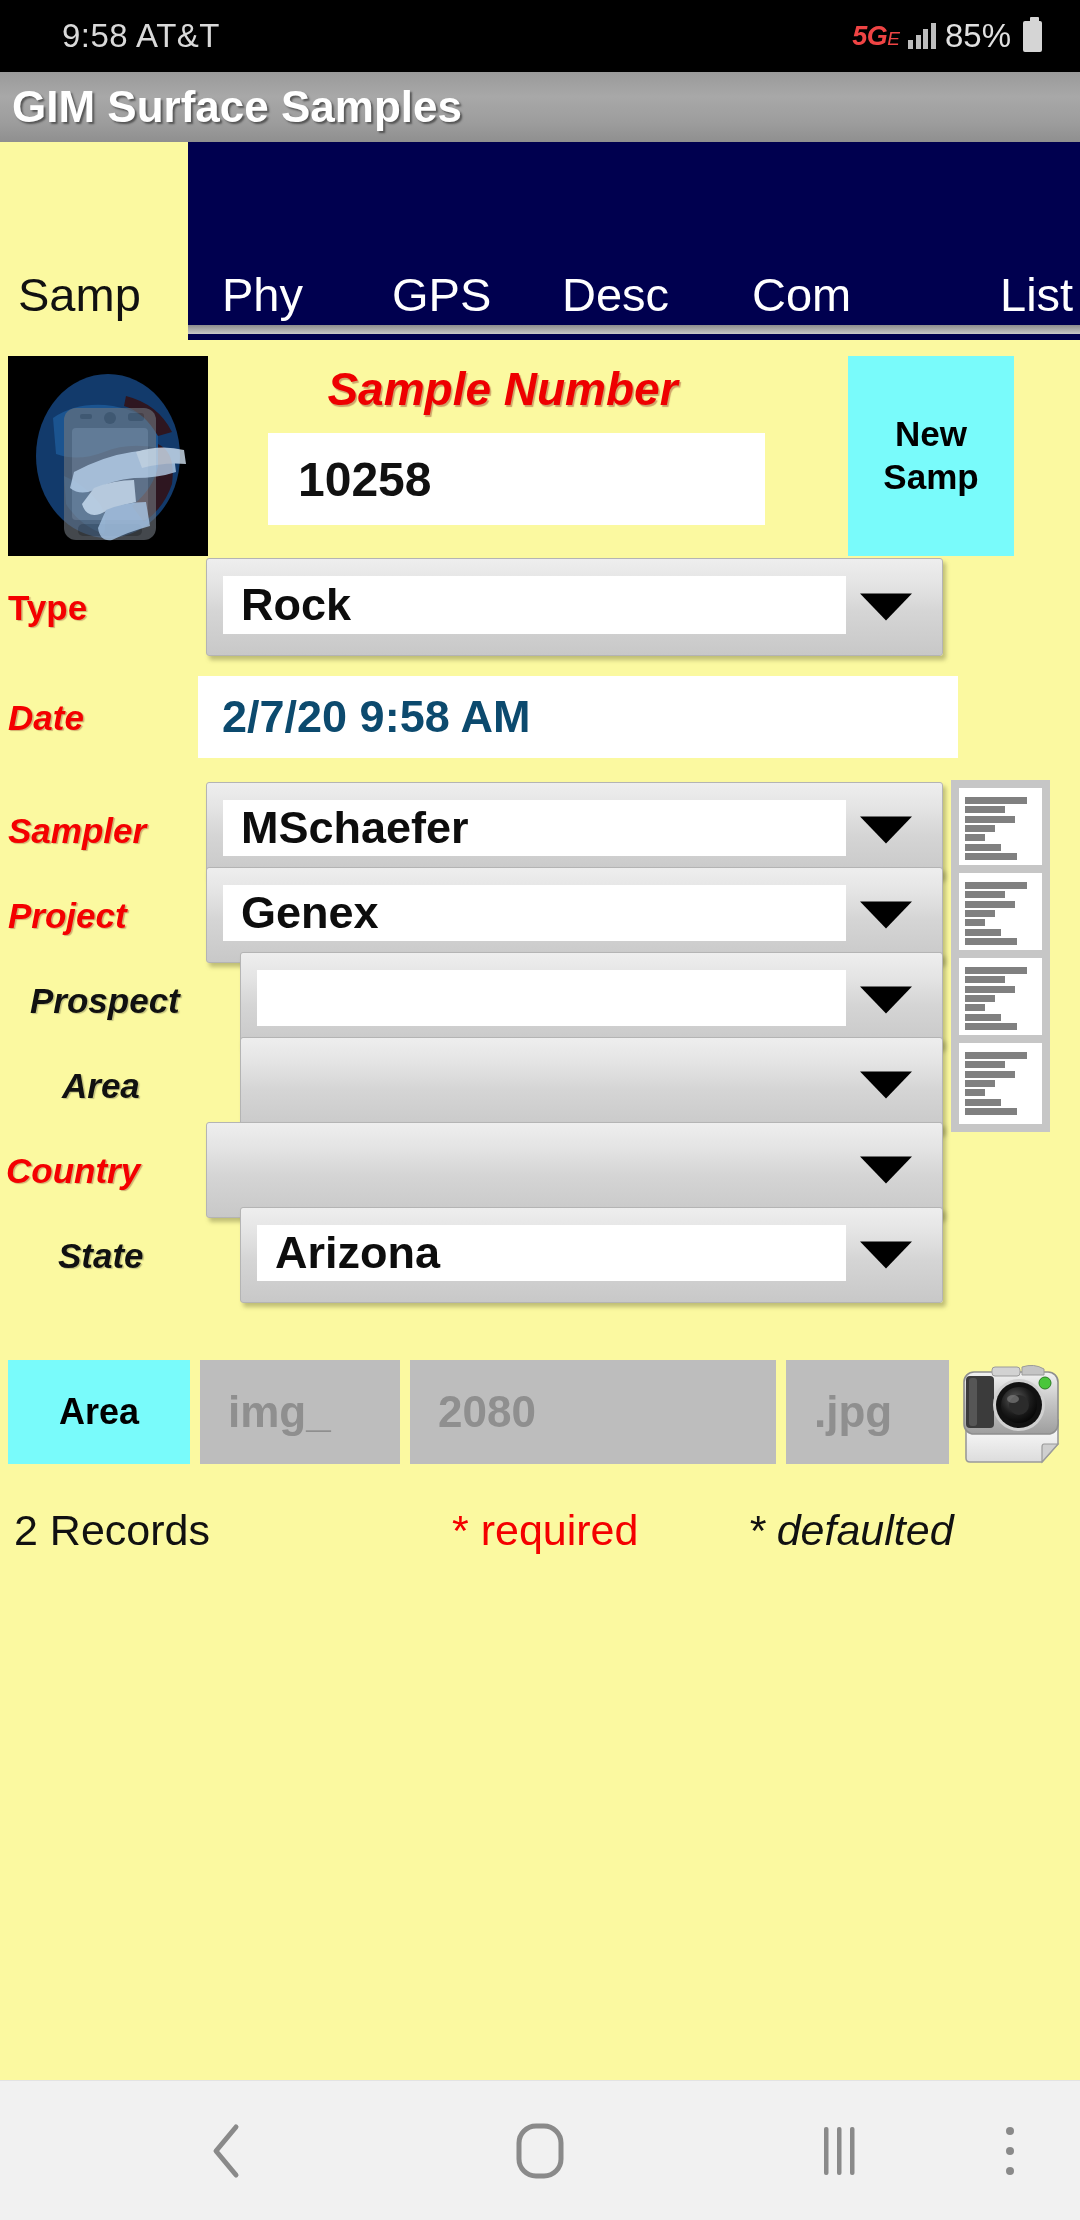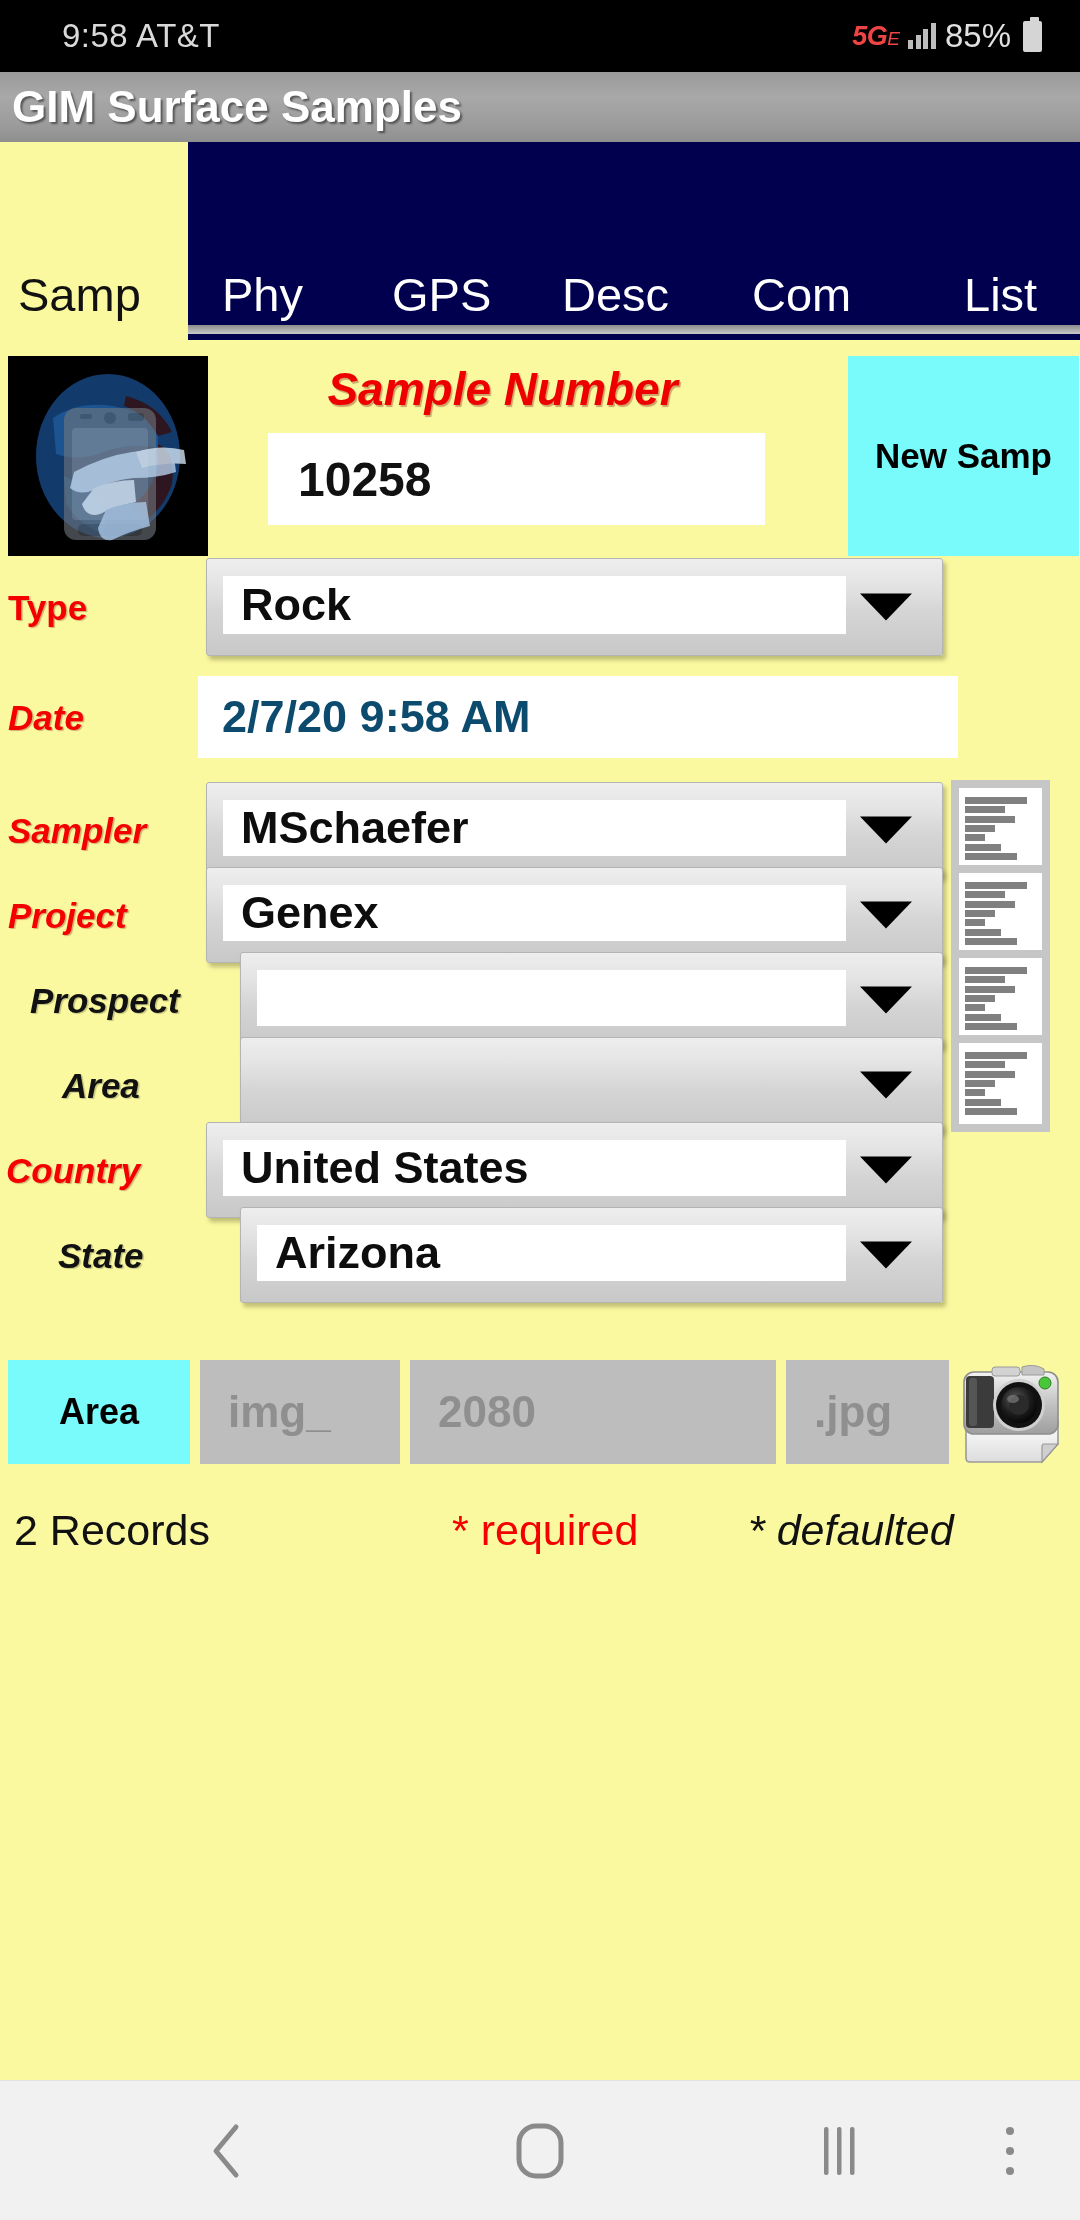"List" div.tab { left: 964px -> 1000px }
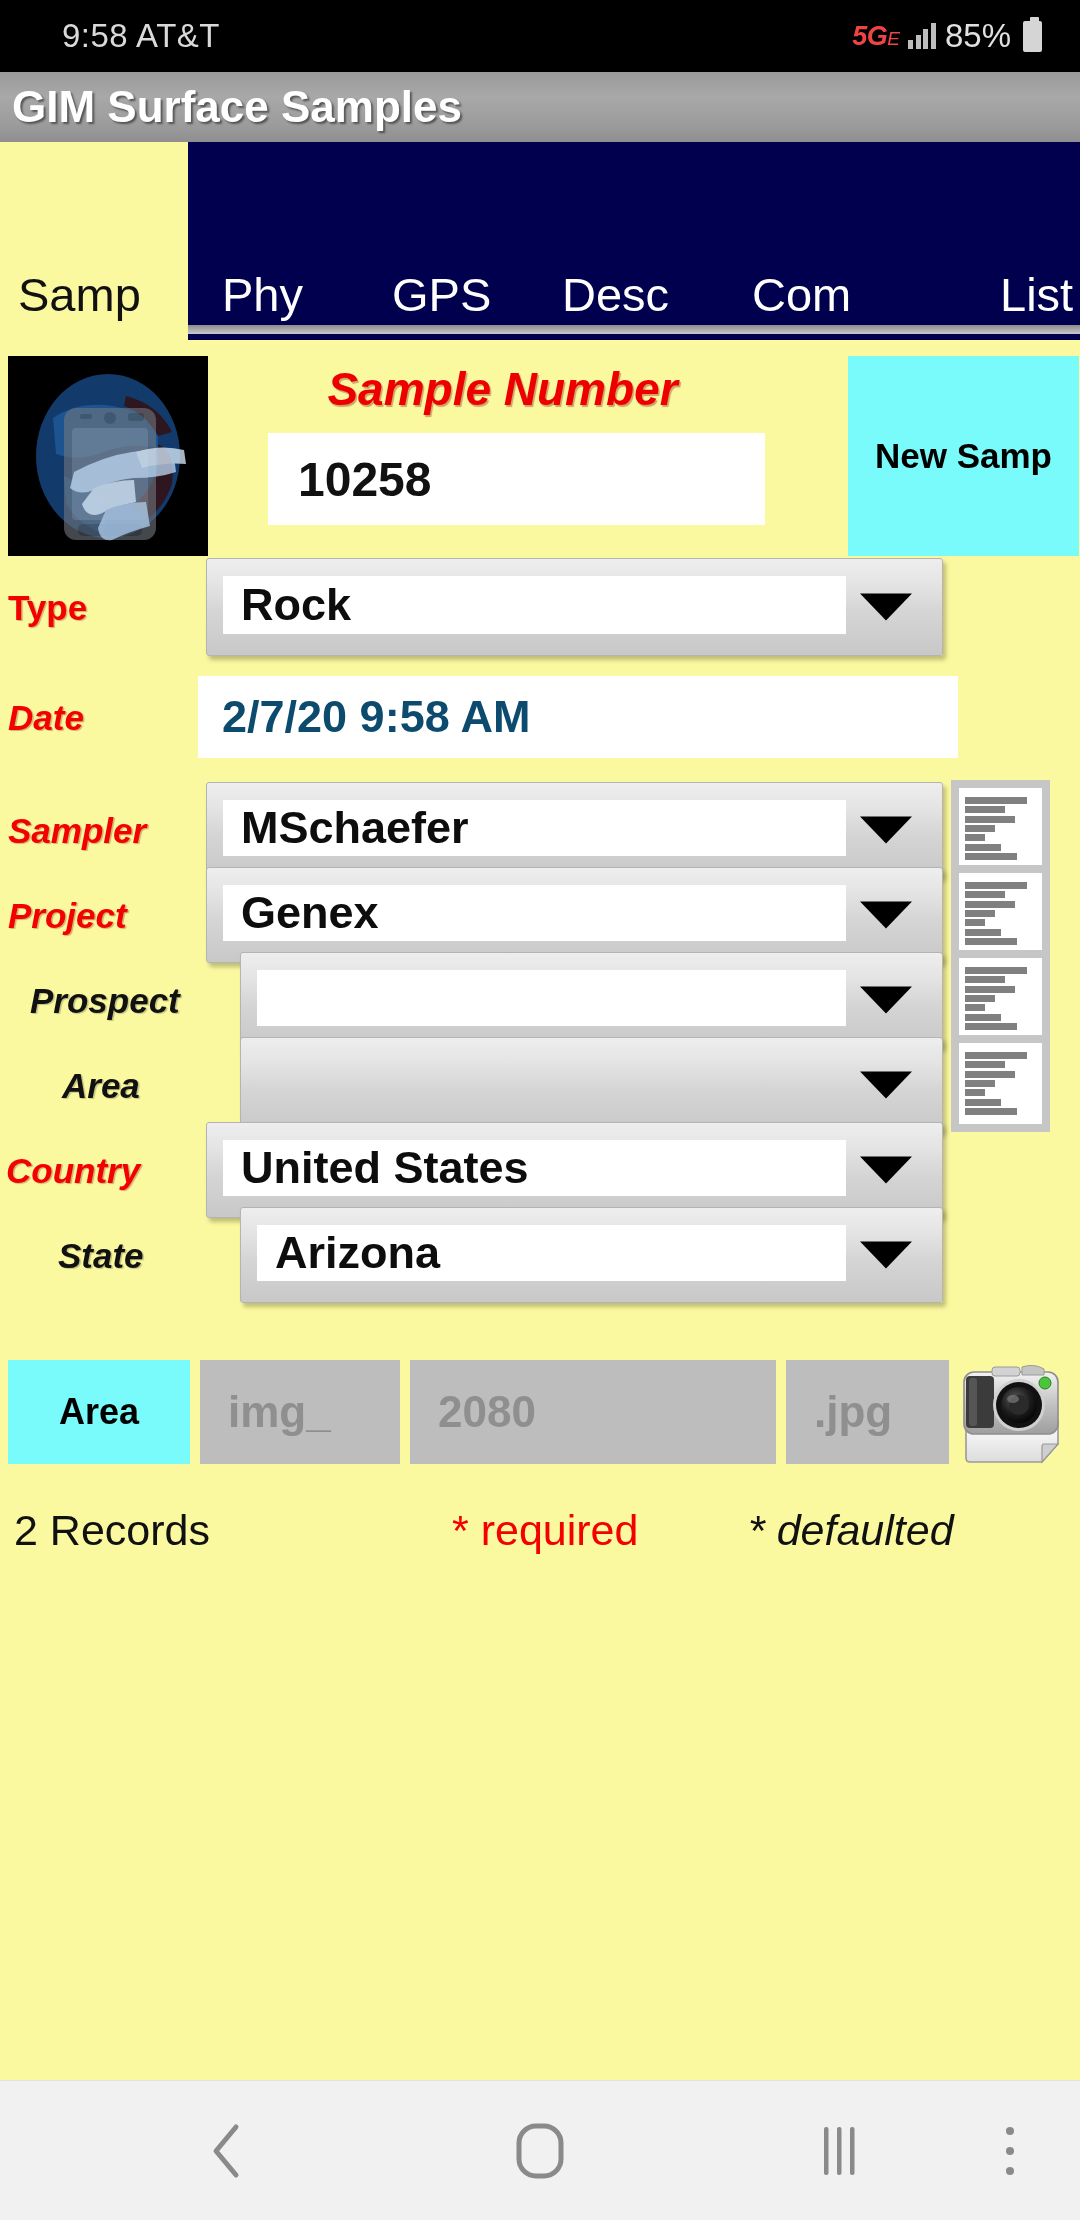"New Samp" .new-samp-btn { width: 231px -> 166px }
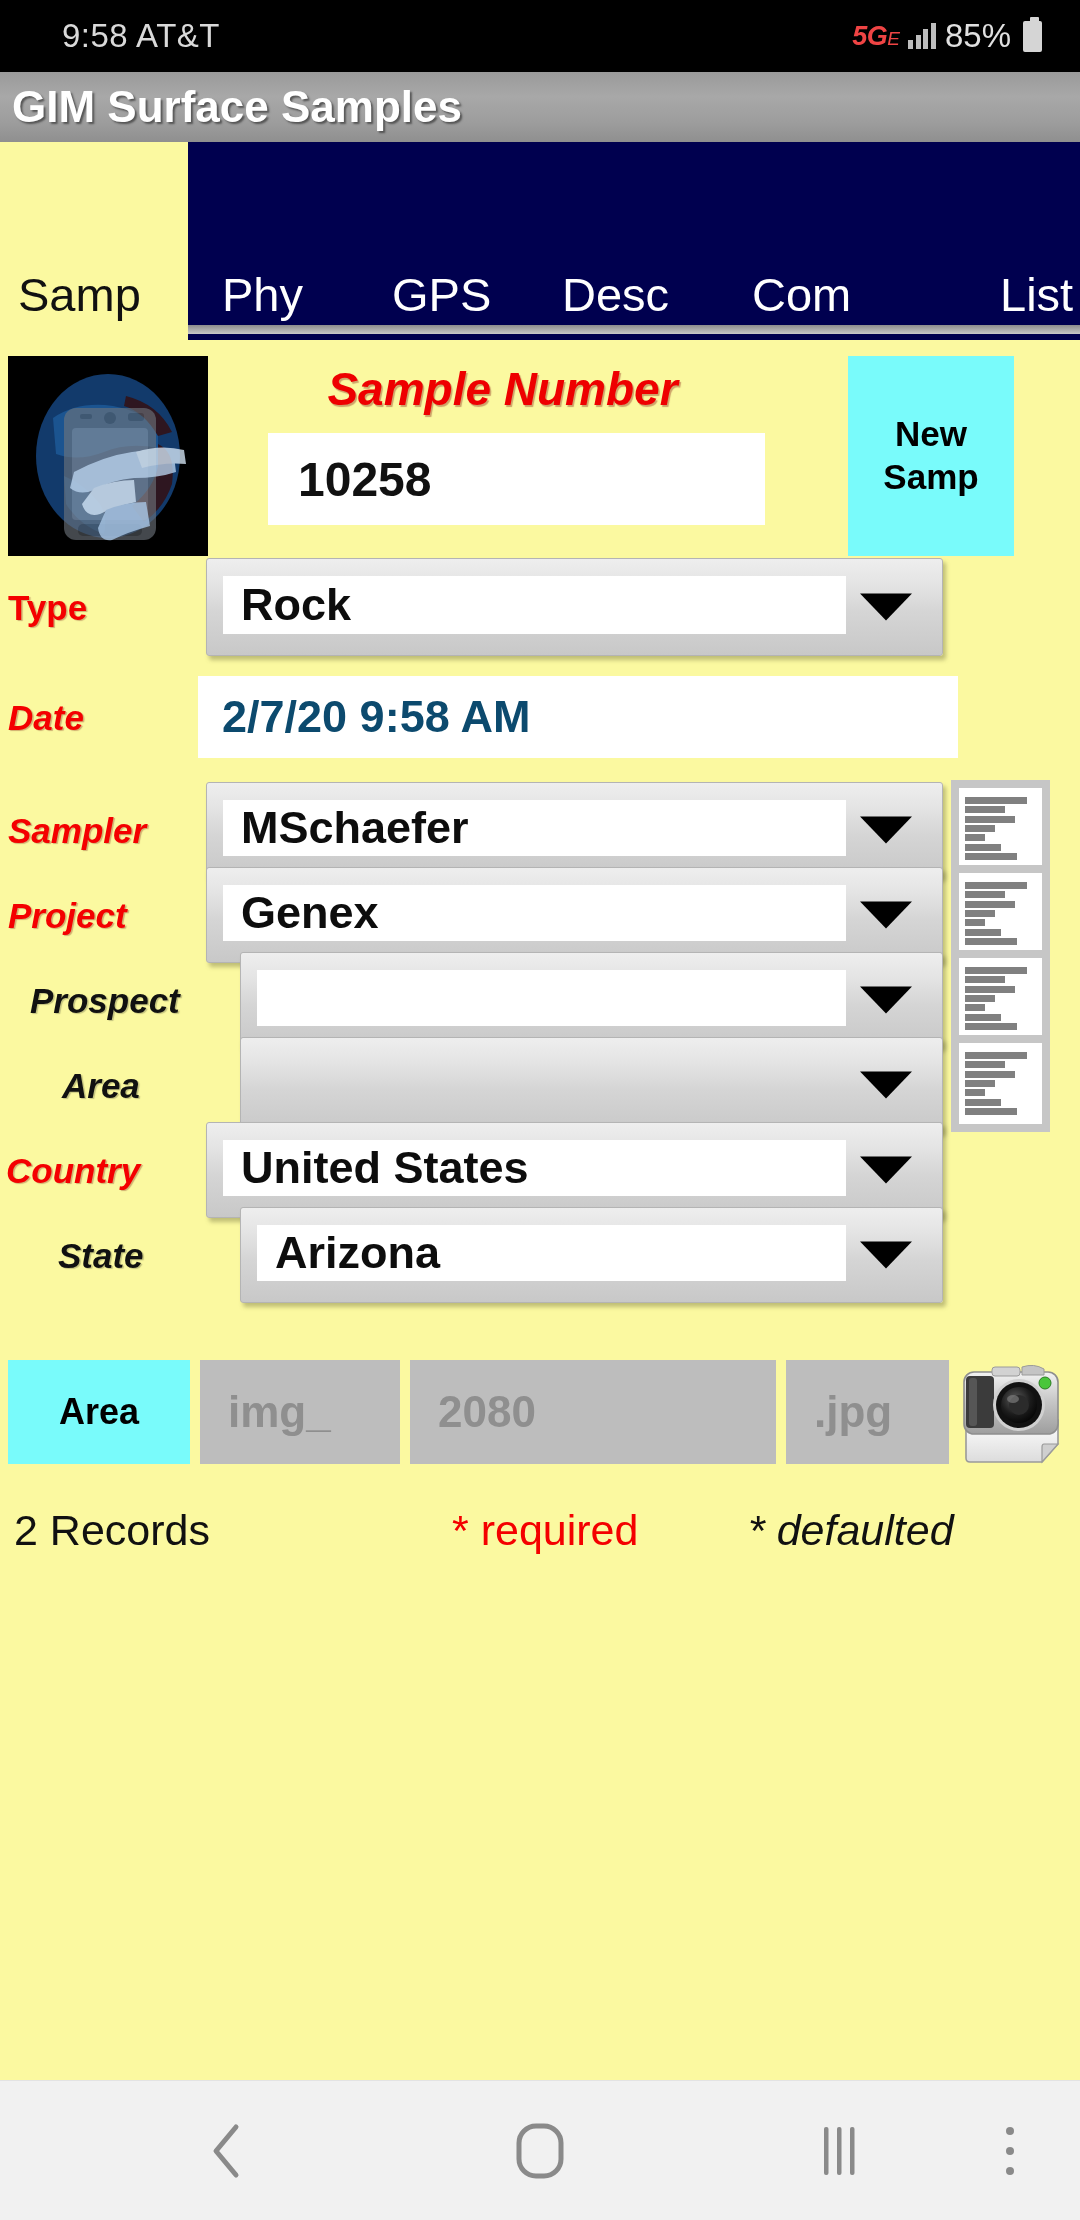"United States" div.inner { html: <div> <span>United States</span> </div> -> none }
